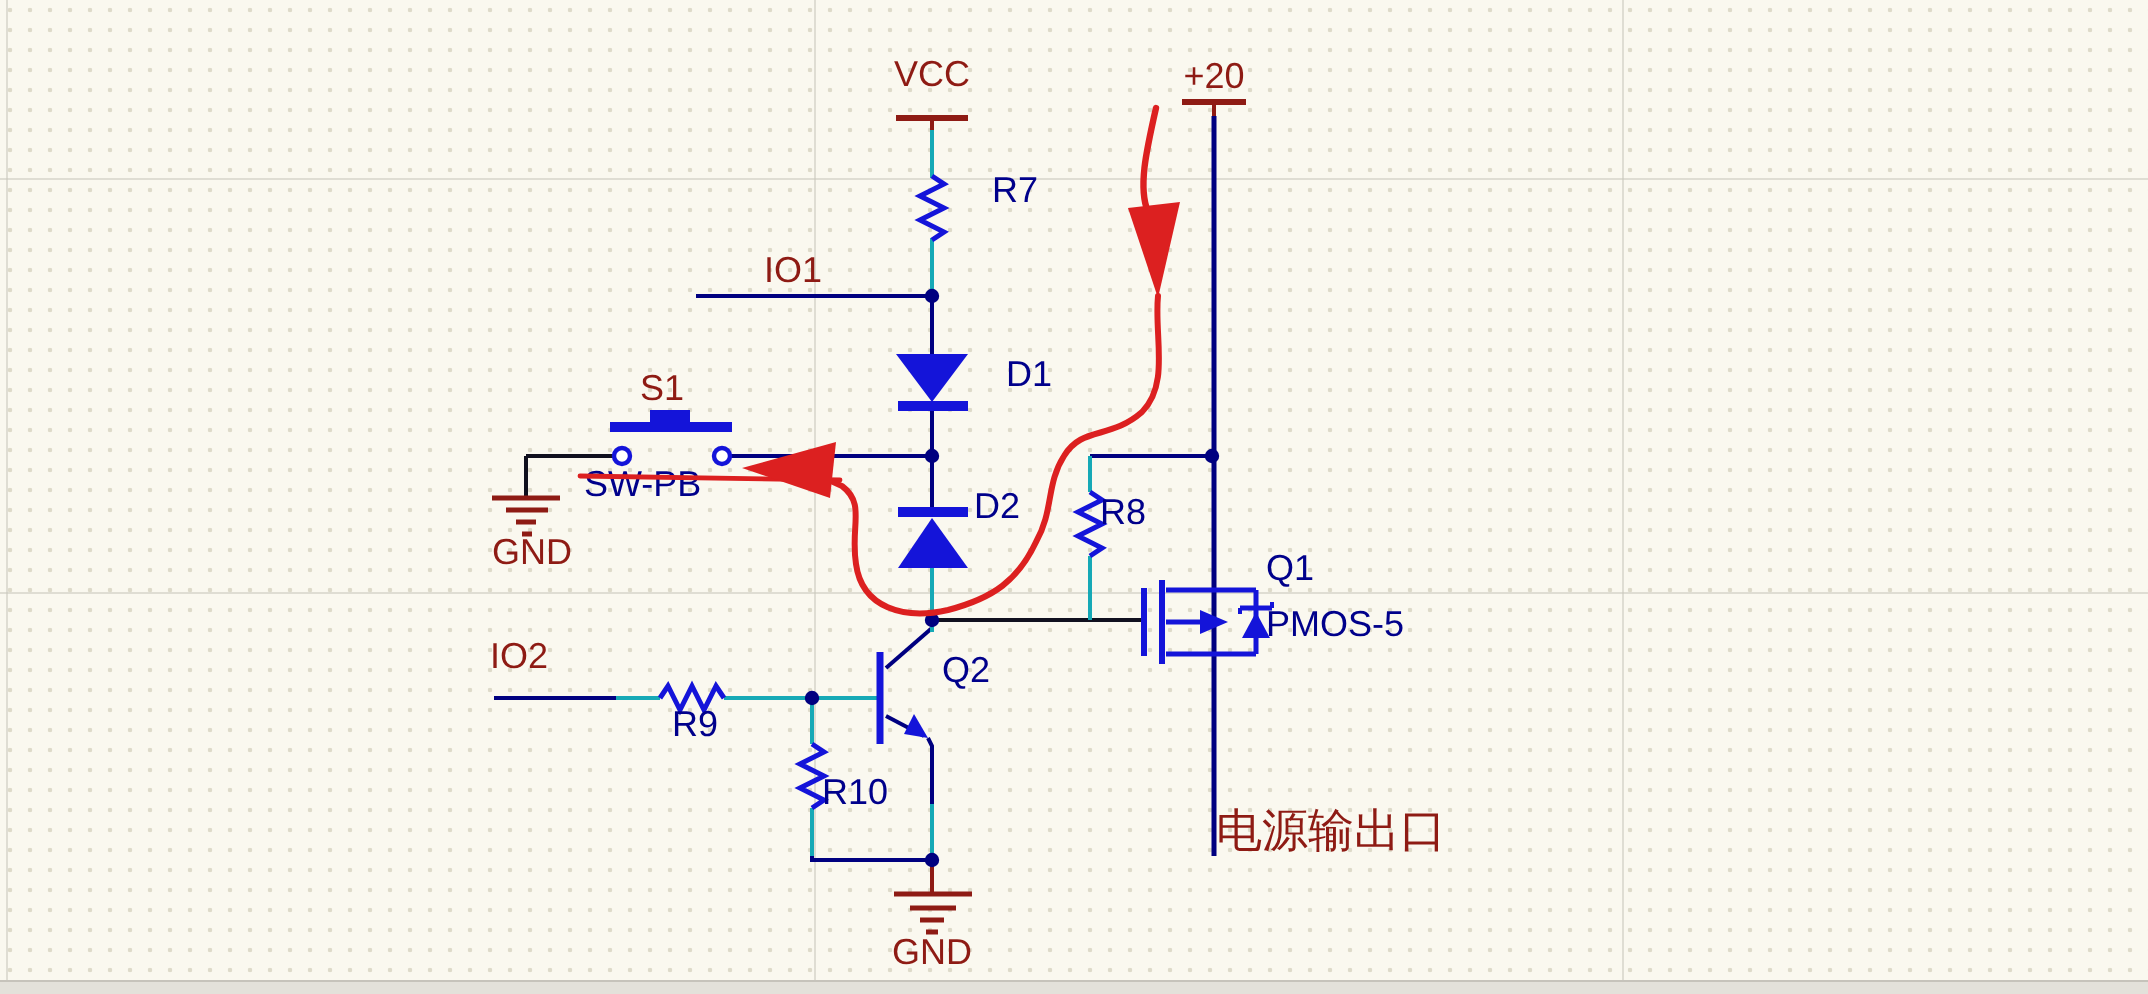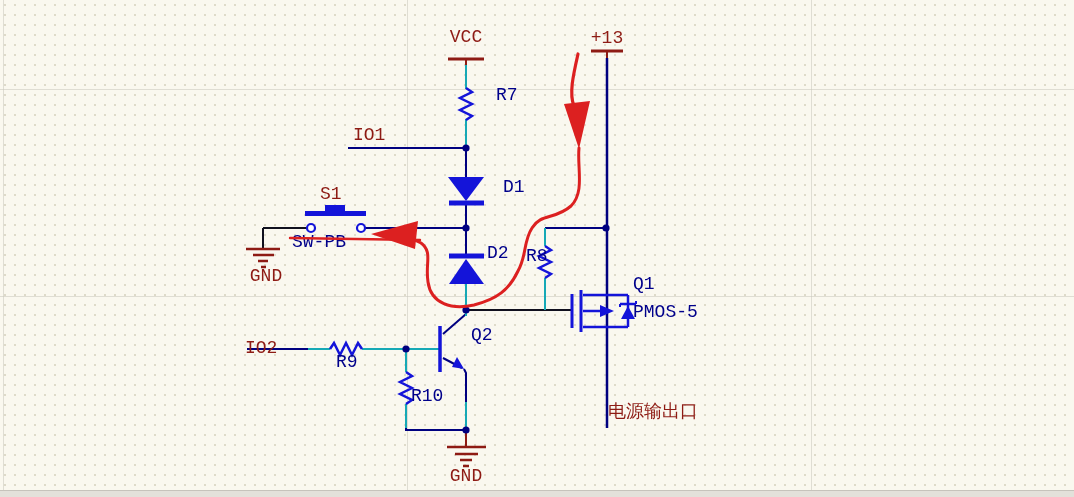"VCC" #stage { font-family: Liberation Mono, monospace -> Liberation Sans, sans-serif }
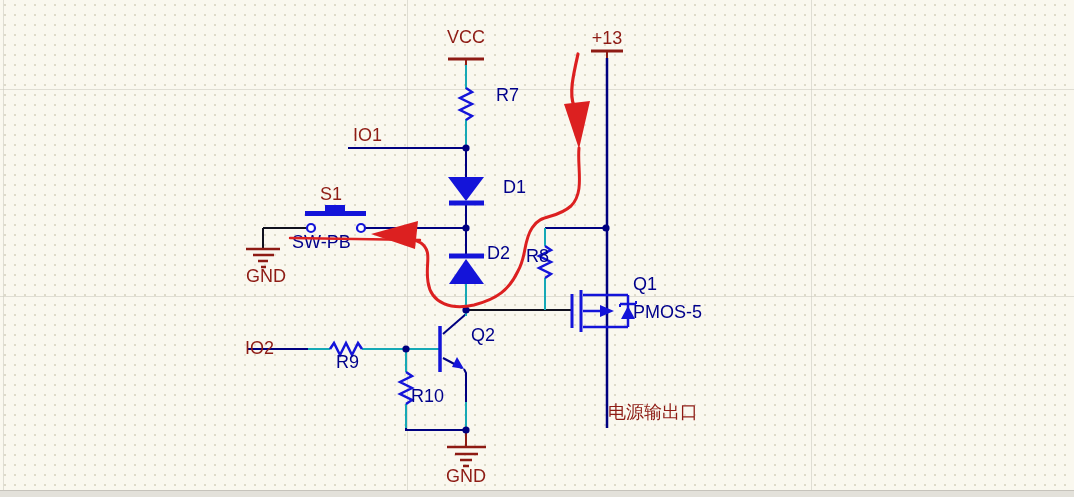"+13" div.label { text: +13 -> +20 }
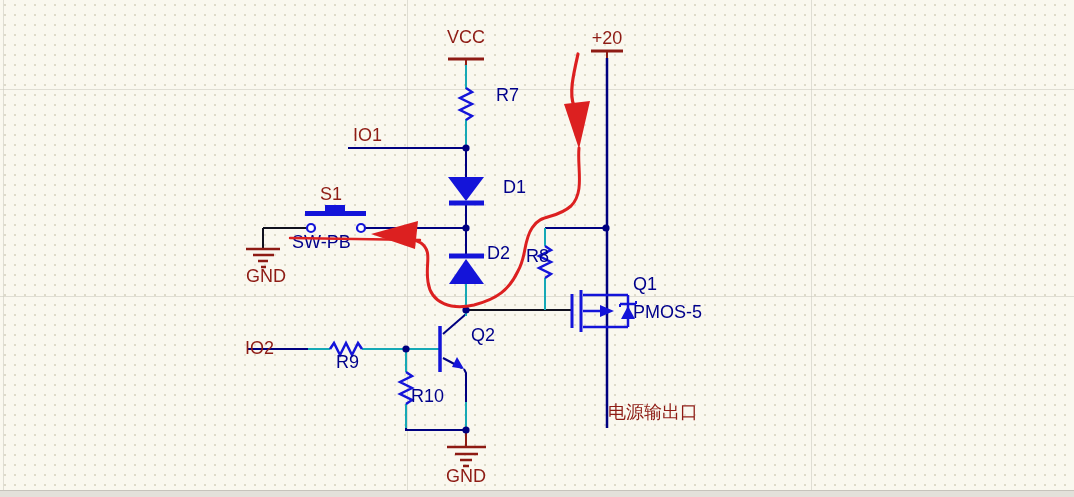"IO1" div.label { left: 353px -> 382px }
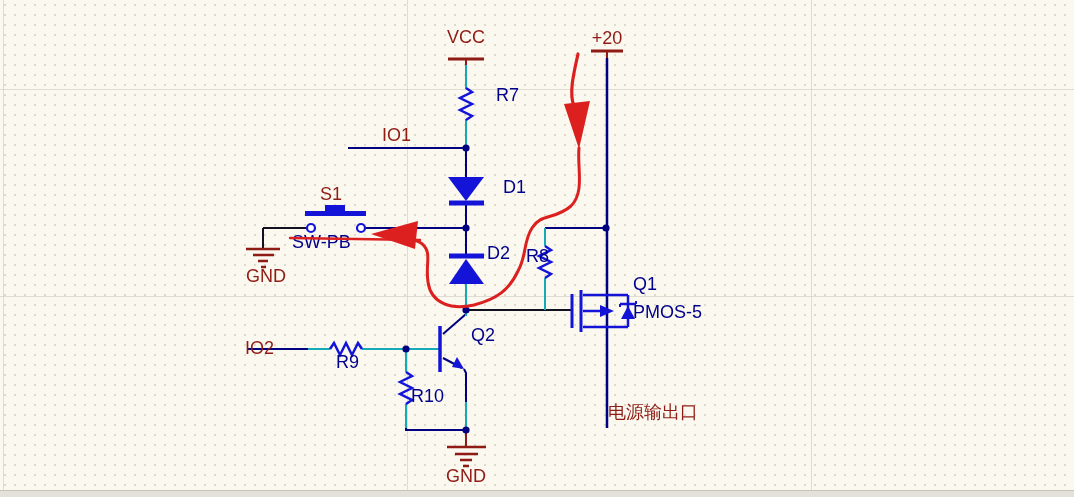"R8" div.label { left: 526px -> 550px }
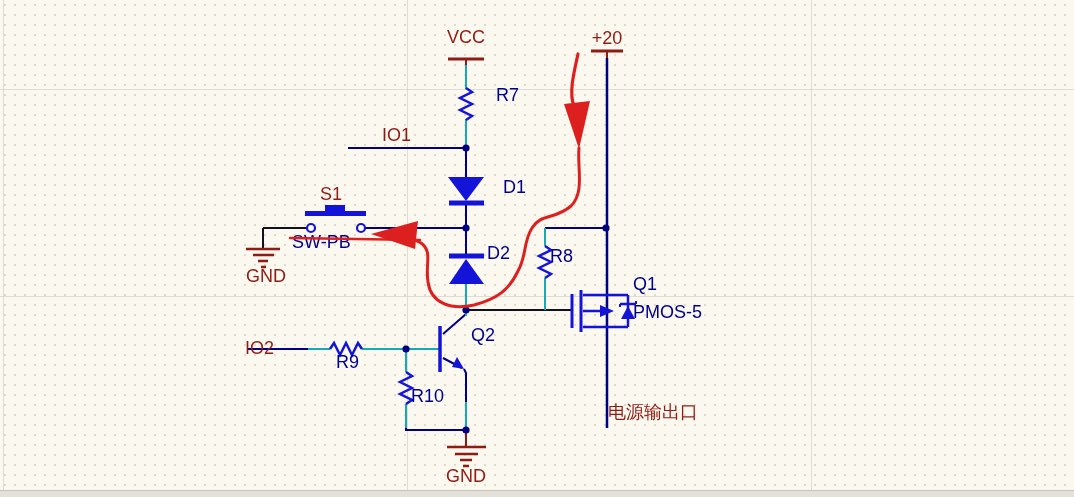"IO2" div.label { top: 339px -> 319px }
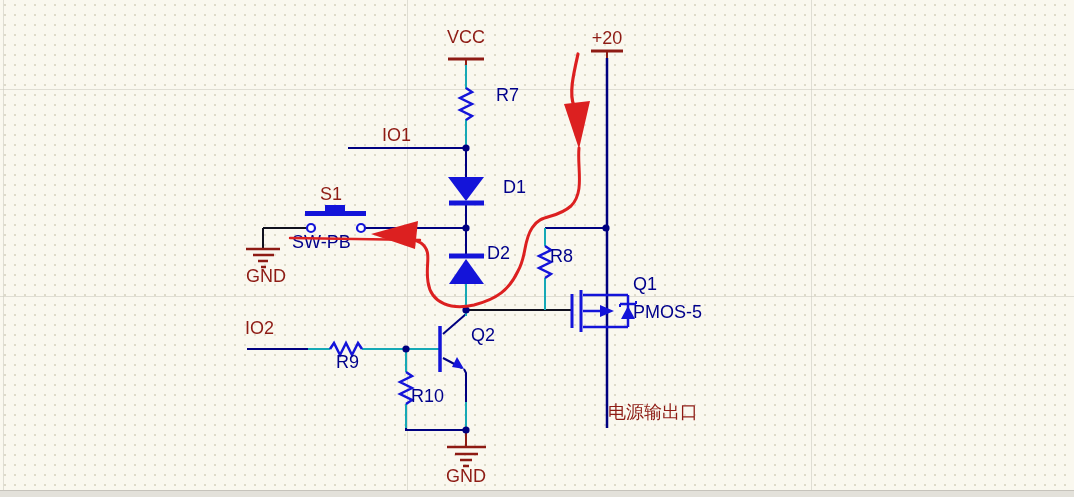"电源输出口" .cjk { font-size: 18px -> 23px }
